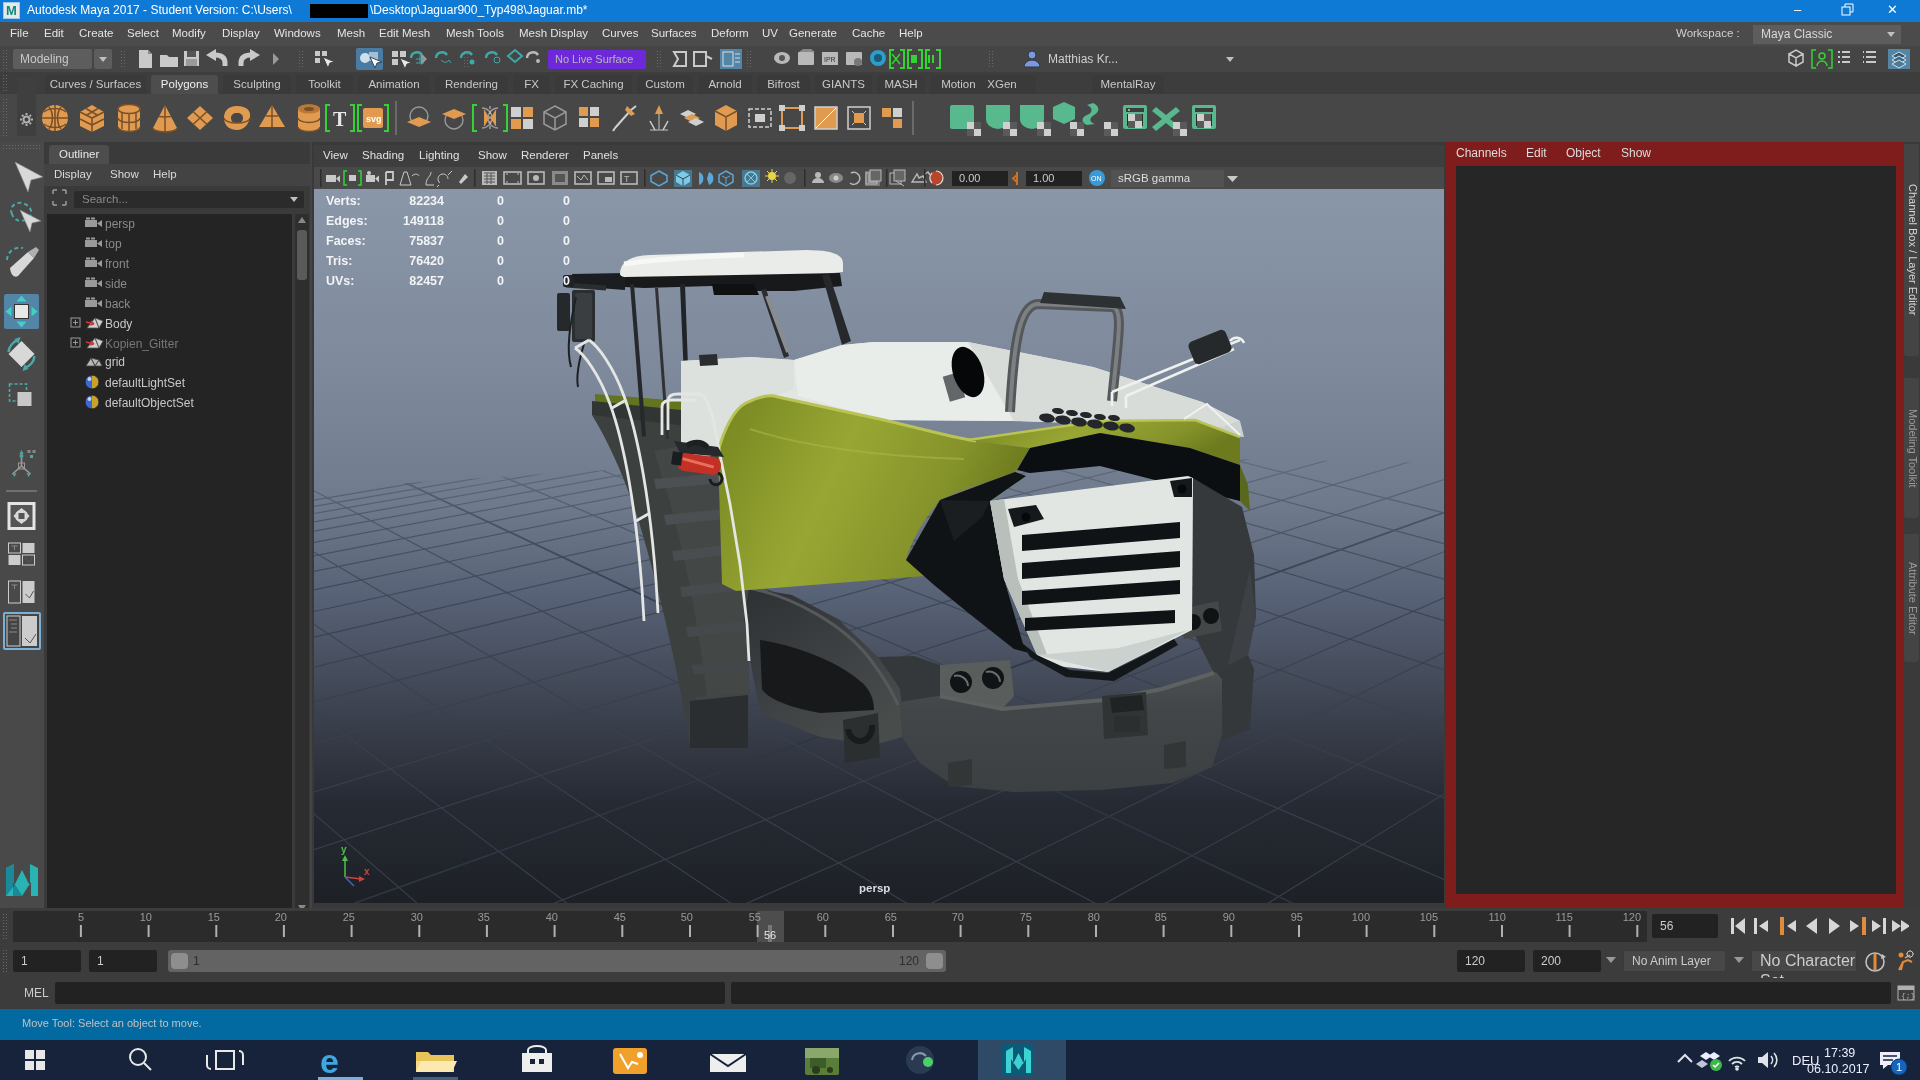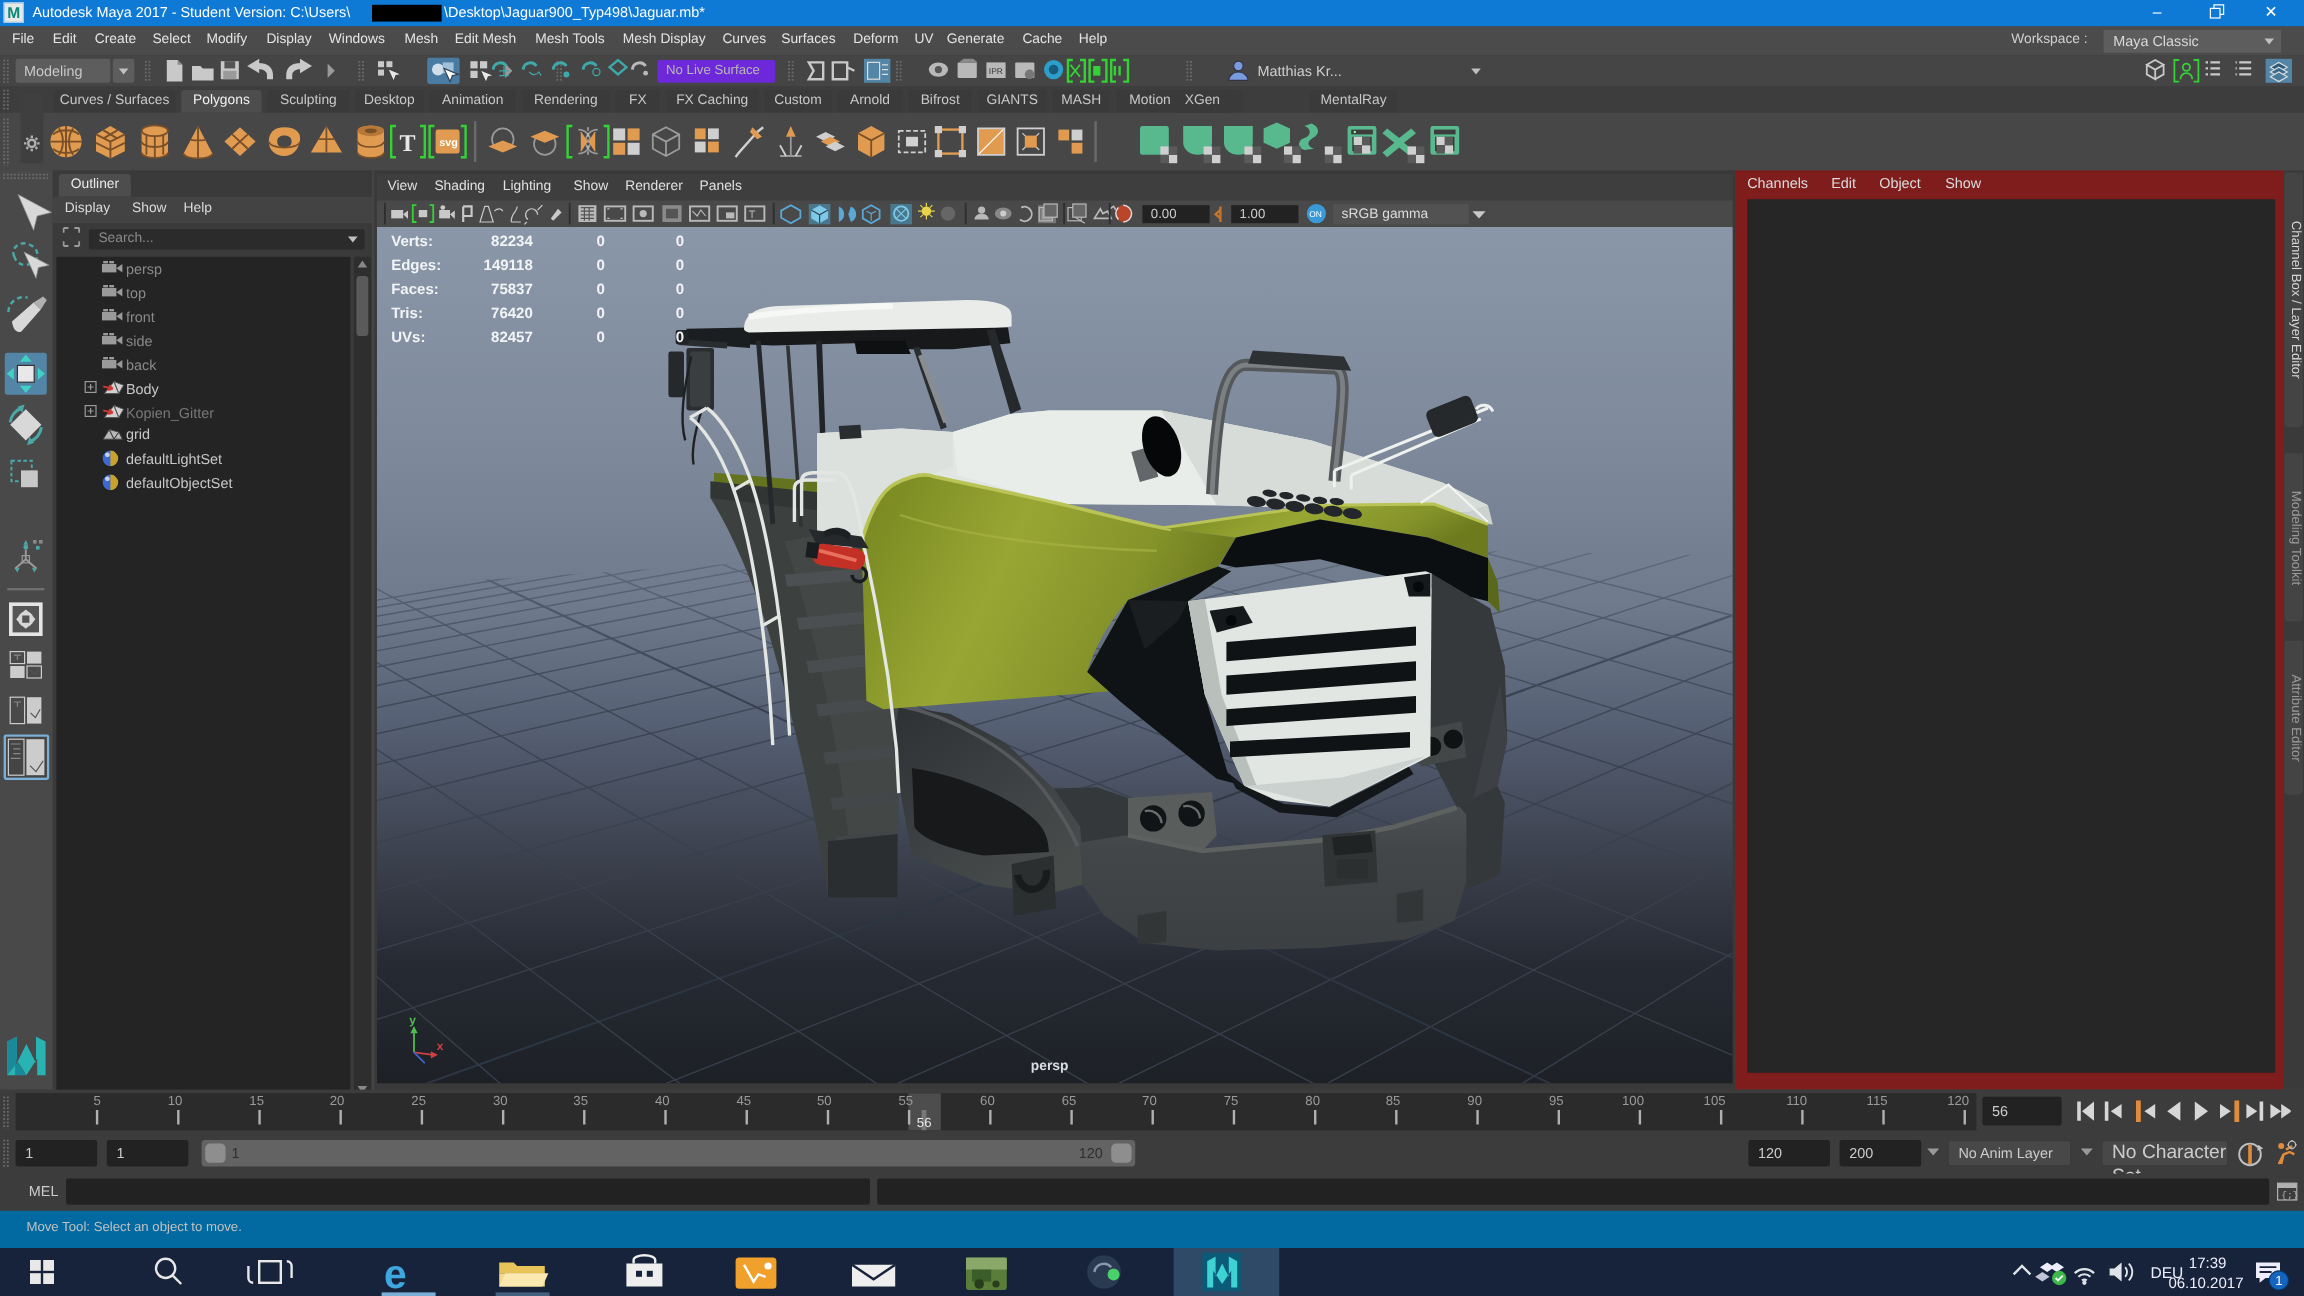"Desktop" div.tab { text: Desktop -> Toolkit }
